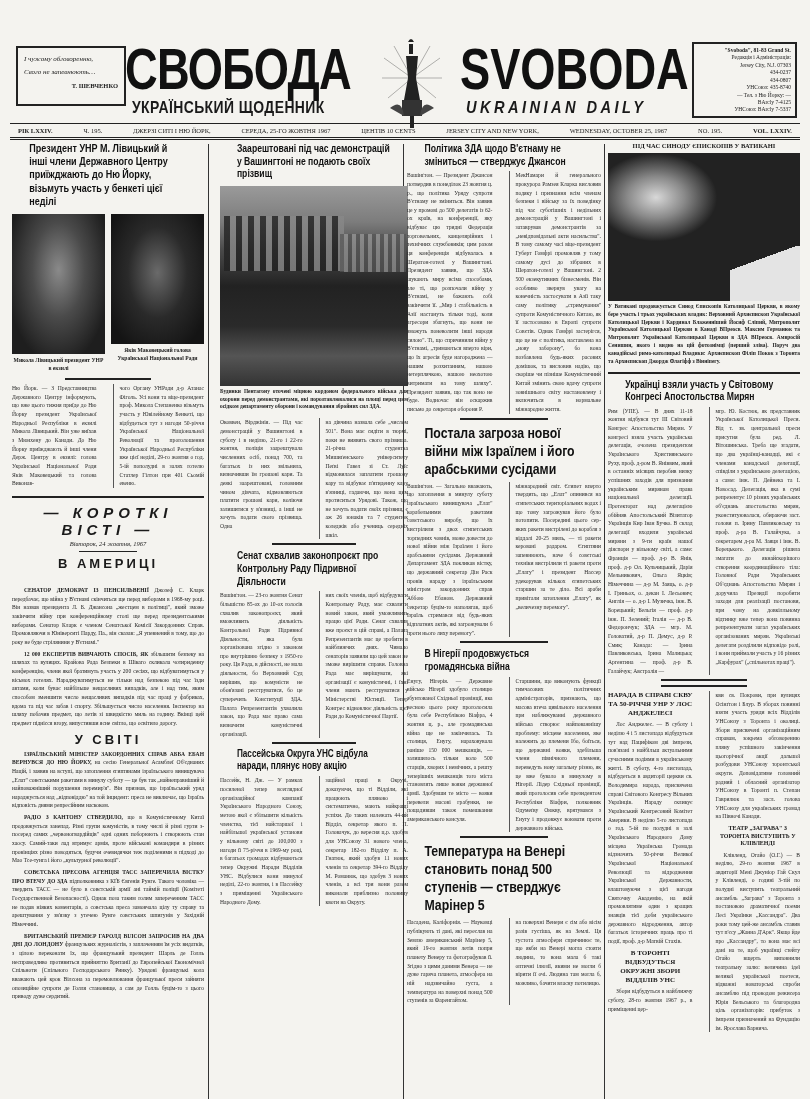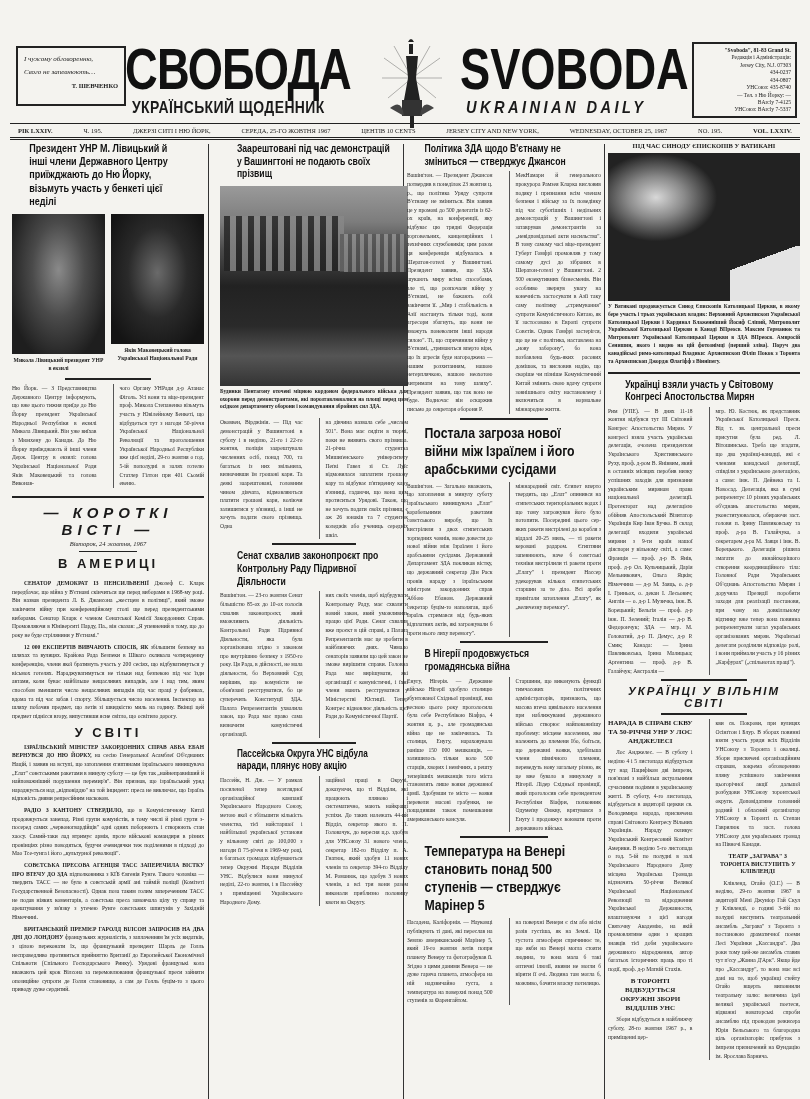"В АМЕРИЦІ" div.section-title { margin: 4px 0 8px -> 4px 0 15px }
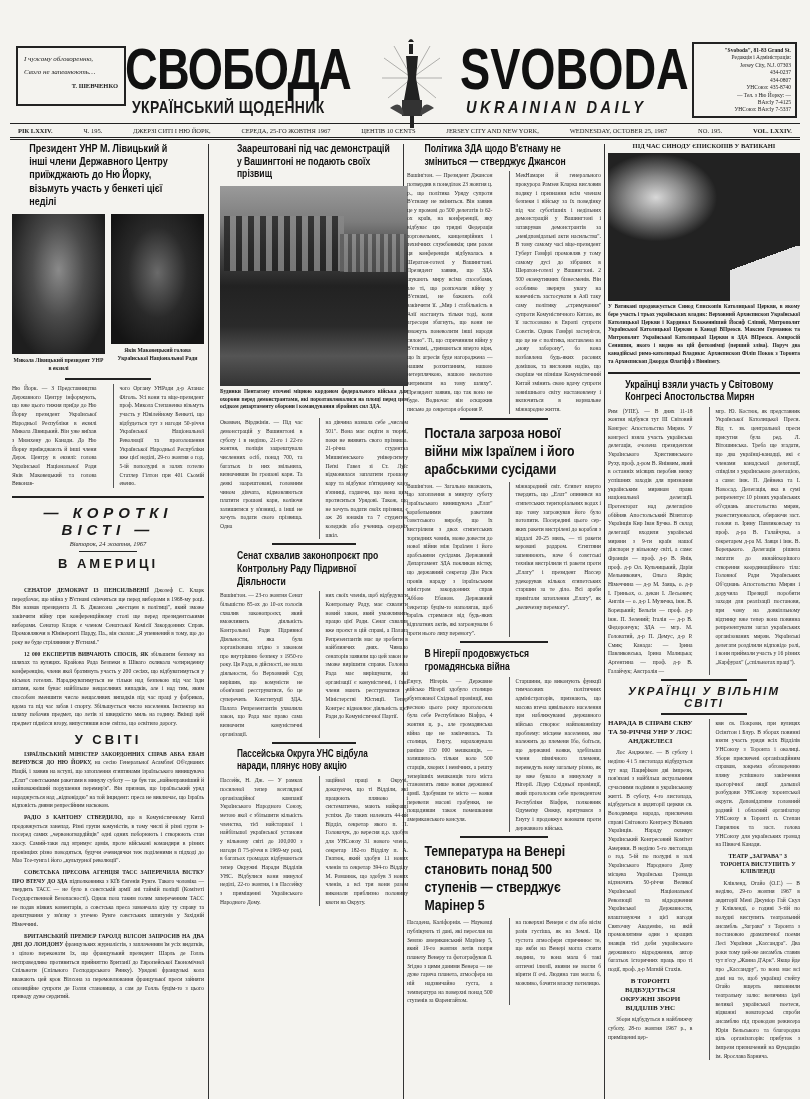"УКРАЇНЦІ У ВІЛЬНІМ СВІТІ" div.section-title { html: <div>УКРАЇНЦІ У ВІЛЬНІМ СВІТІ</div> -> none }
